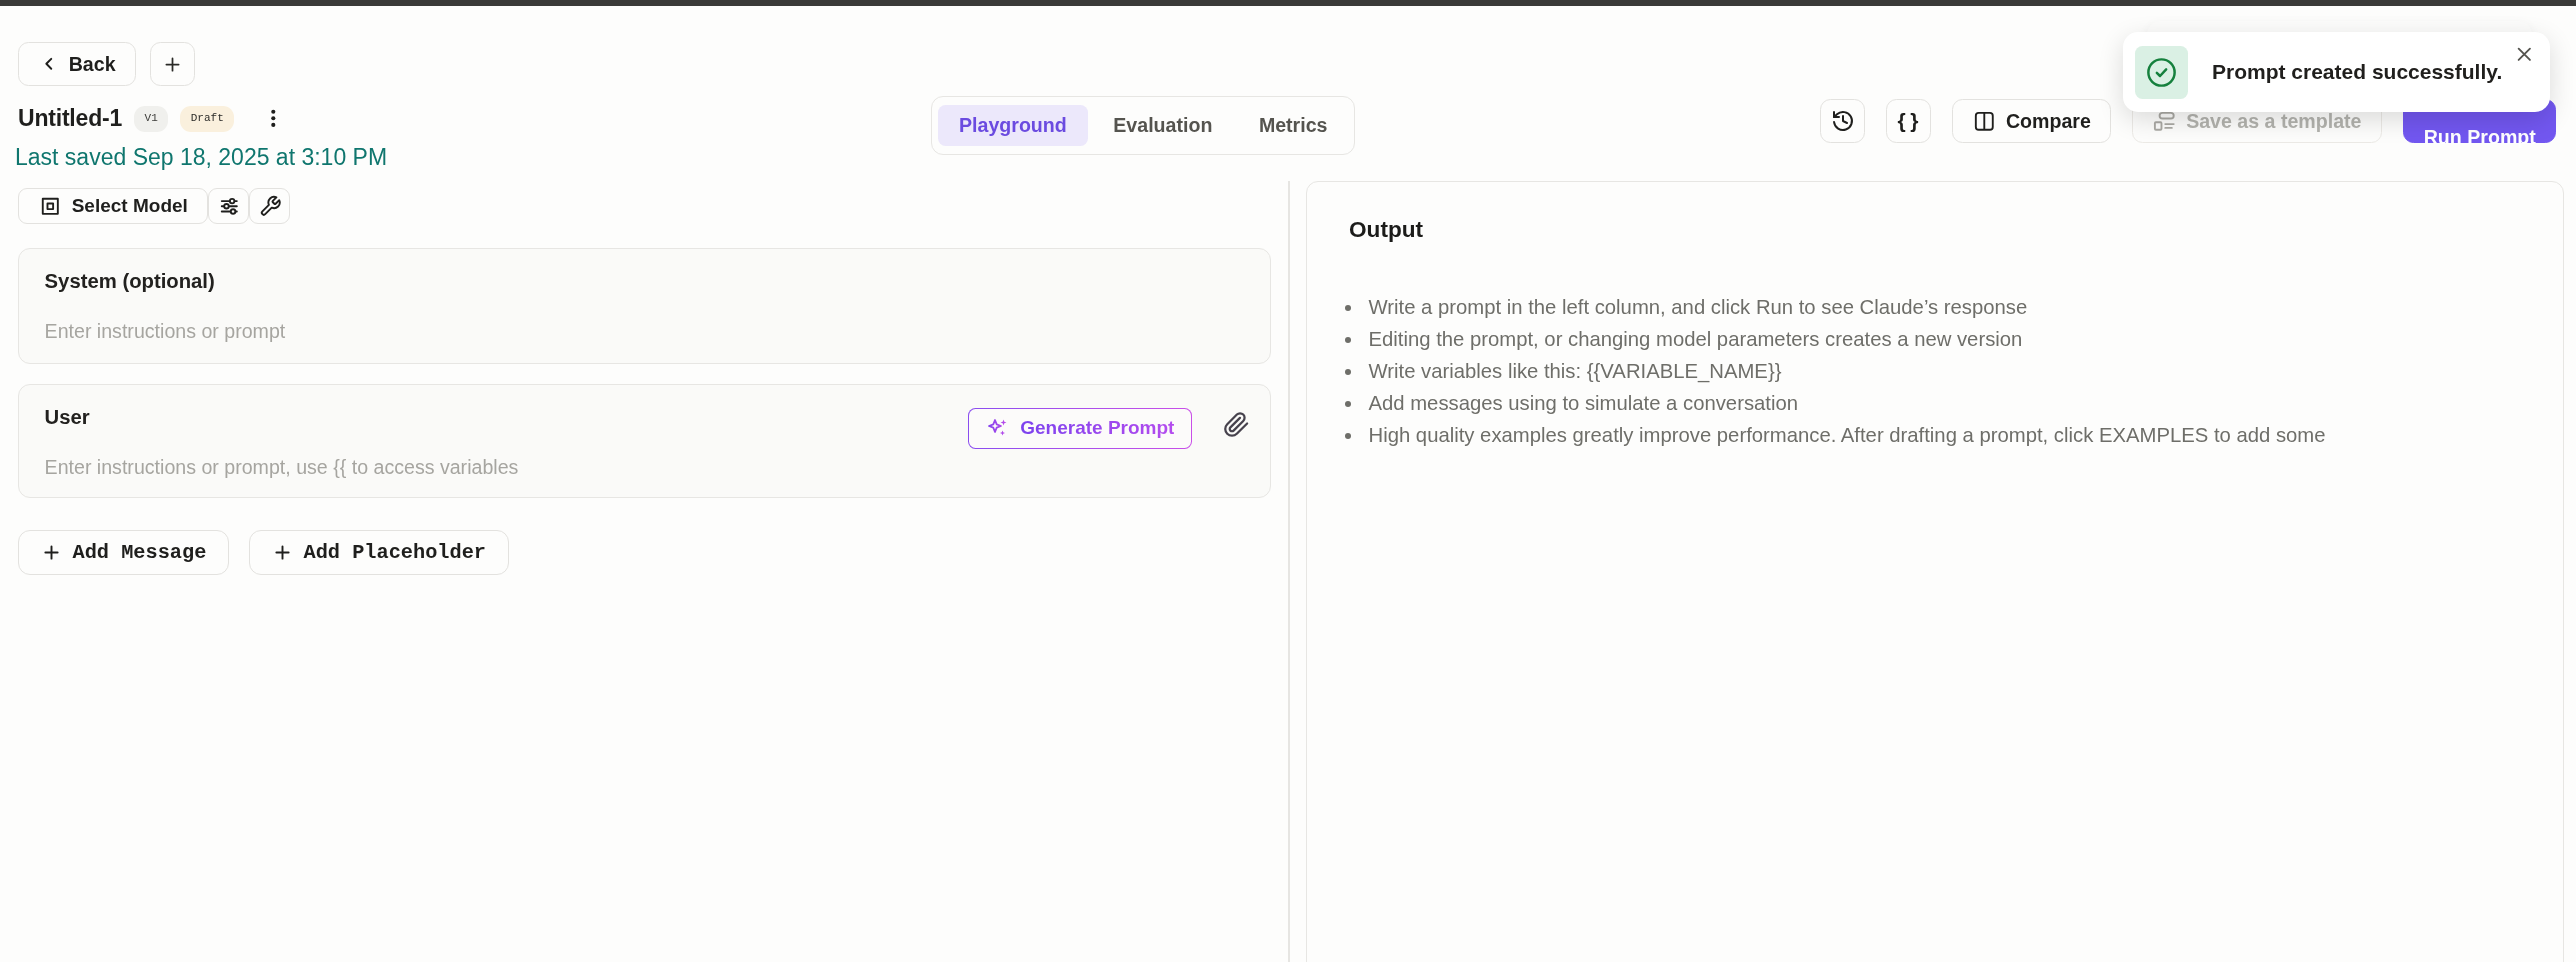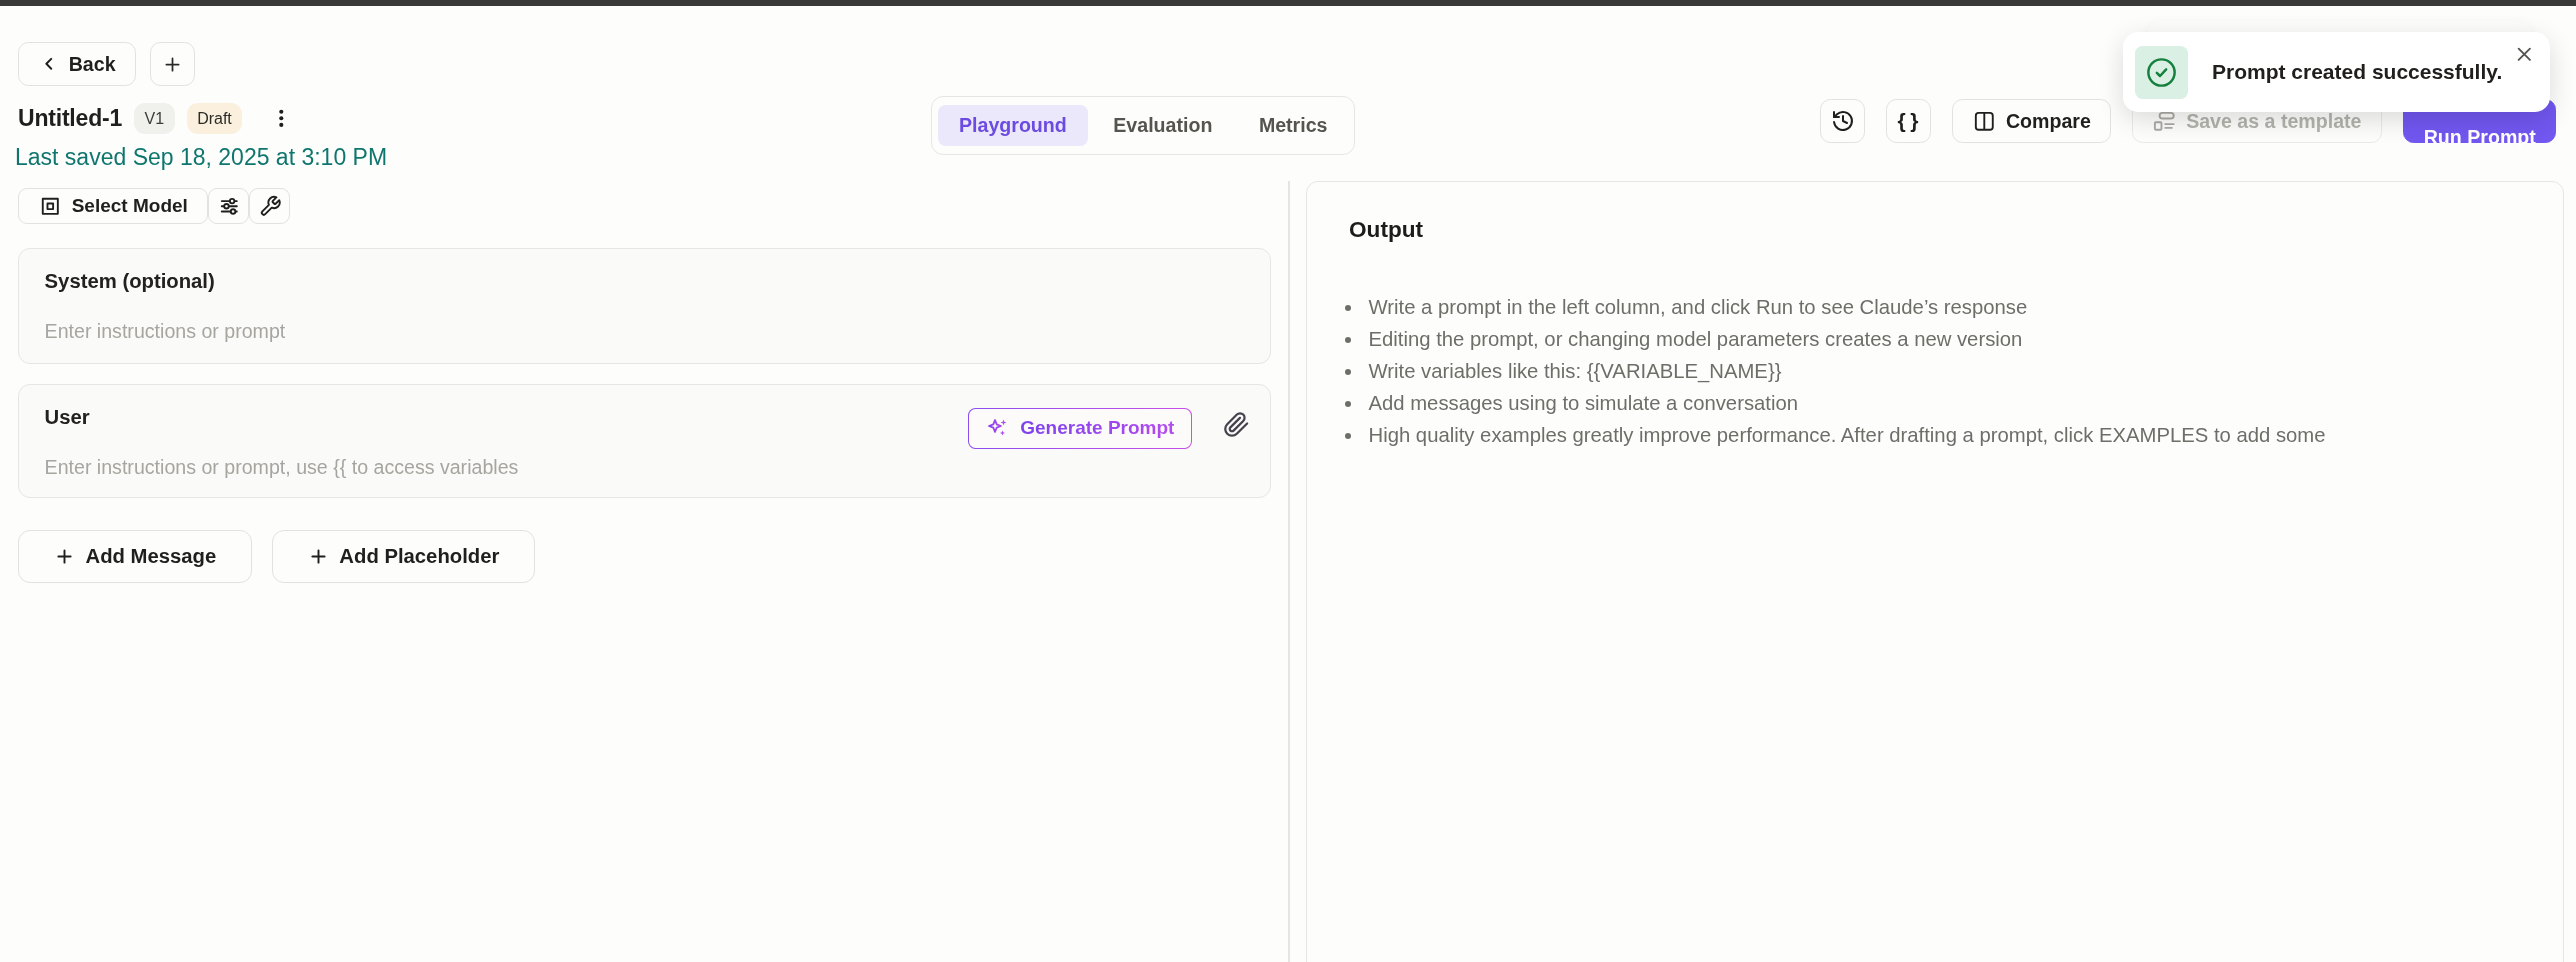"V1" .badge { font-family: none -> Liberation Mono, monospace; font-size: 16px -> 11px }
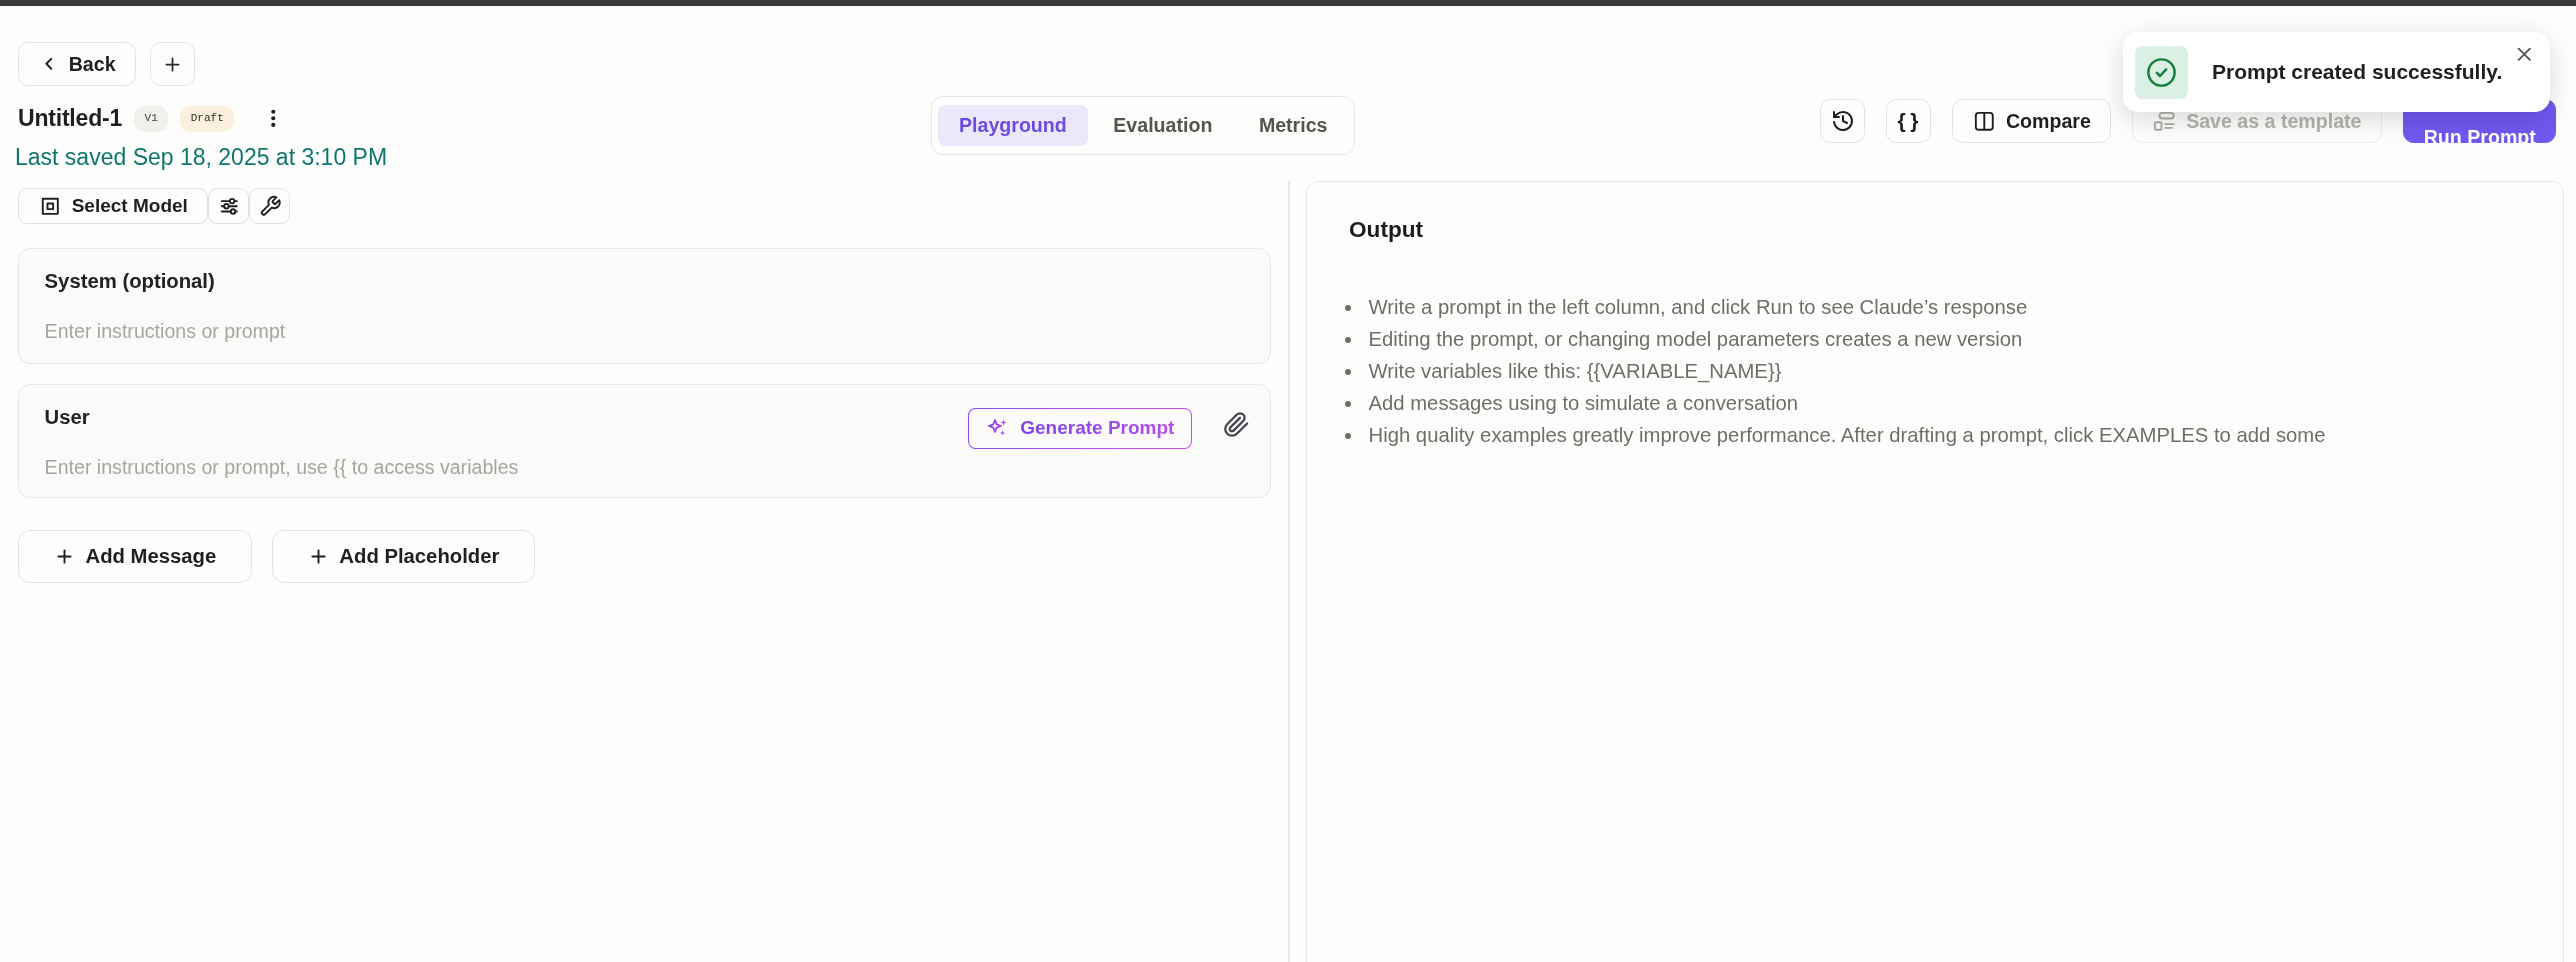"Add Message" .add-row .btn { font-family: none -> Liberation Mono, monospace; height: 53px -> 45px; padding: 0 35px -> 0 22px }
